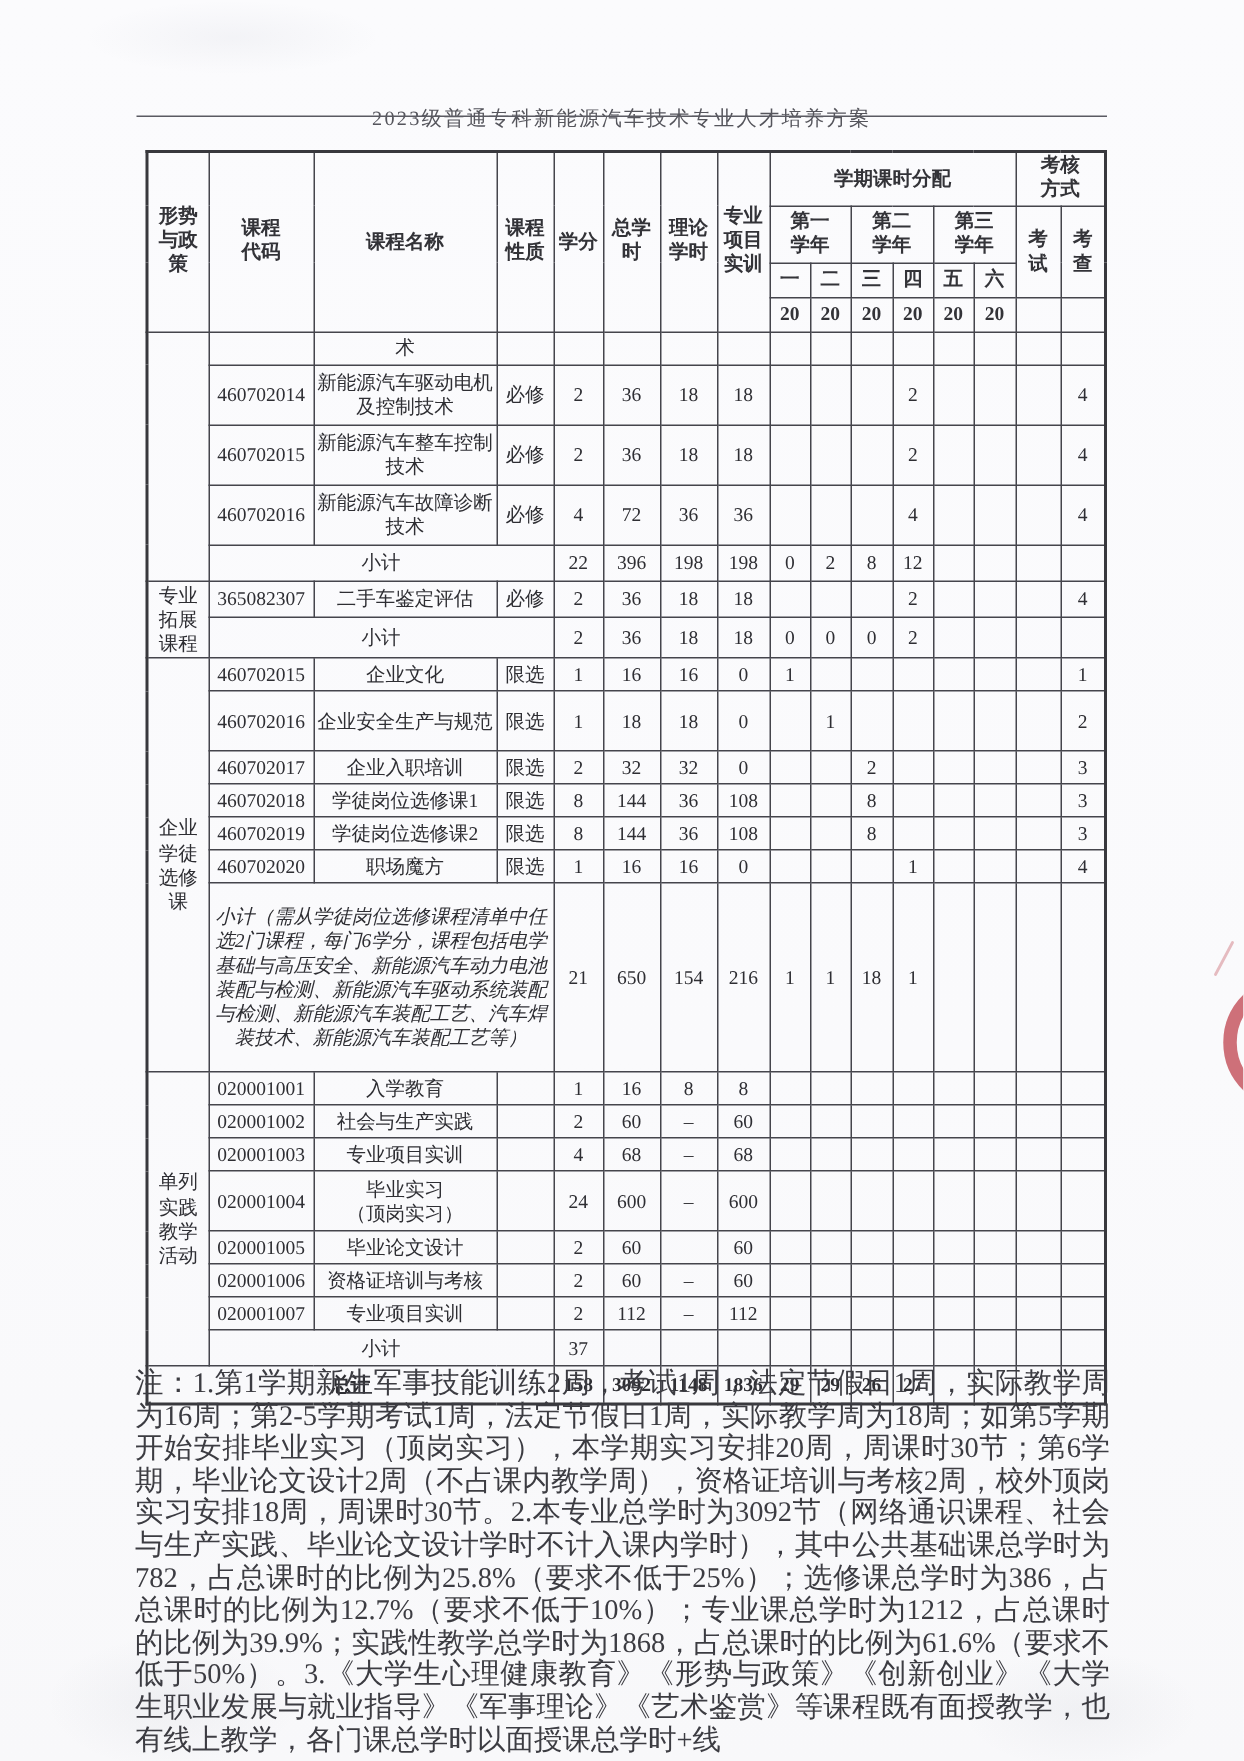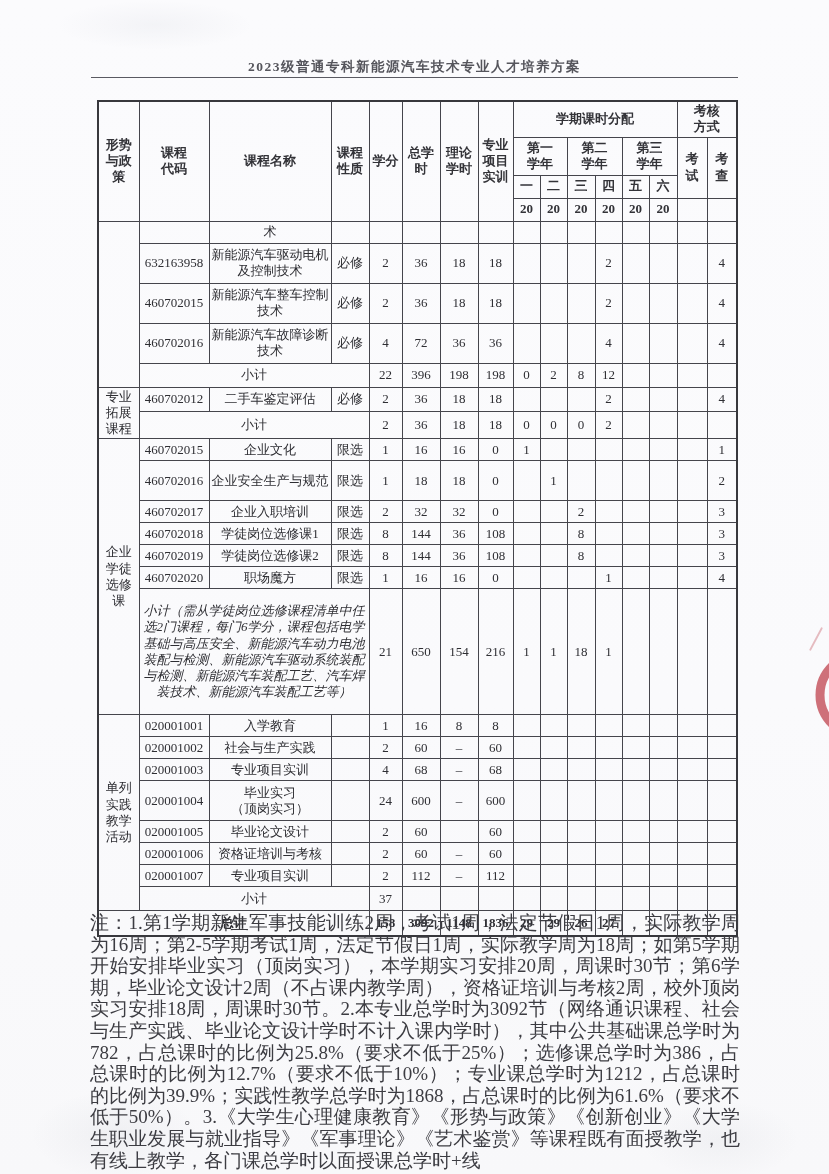"2023级普通专科新能源汽车技术专业人才培养方案" .doc-title { font-weight: bold -> normal; top: 58px -> 70px }
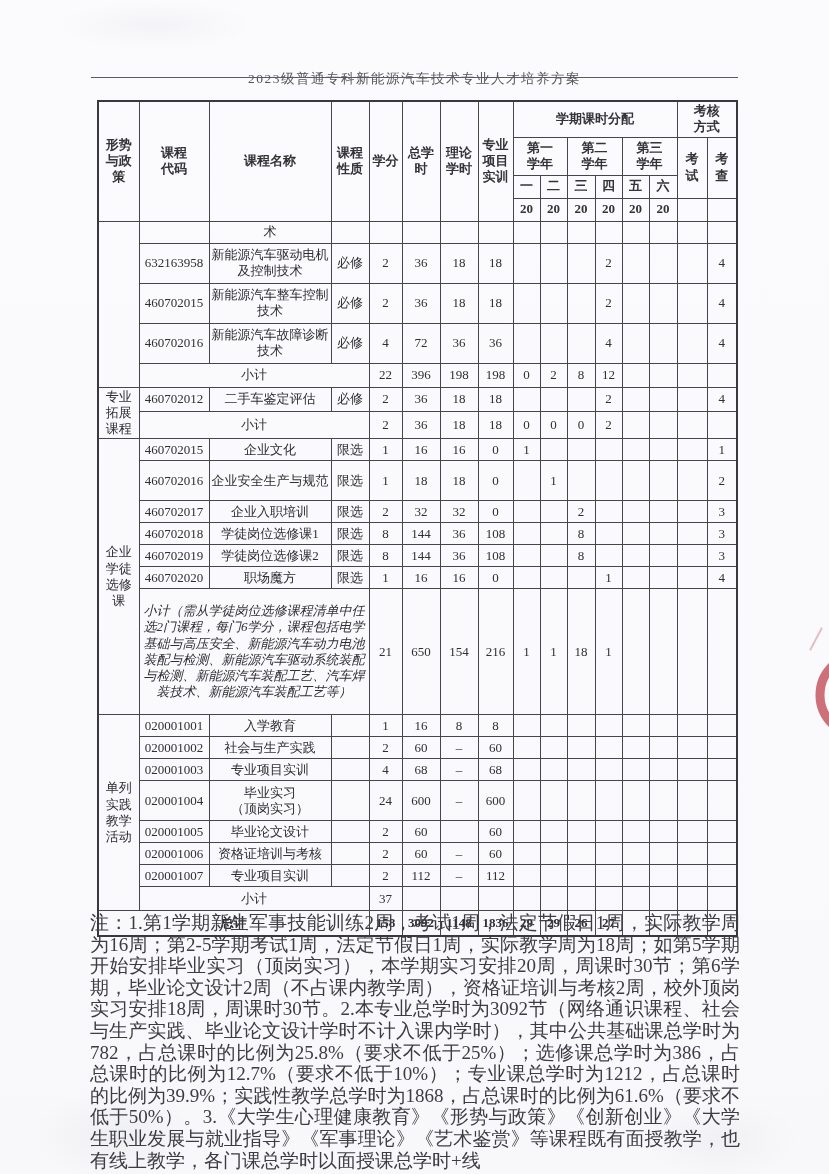"考核方式" .w2 { font-family: none -> Liberation Mono, monospace }
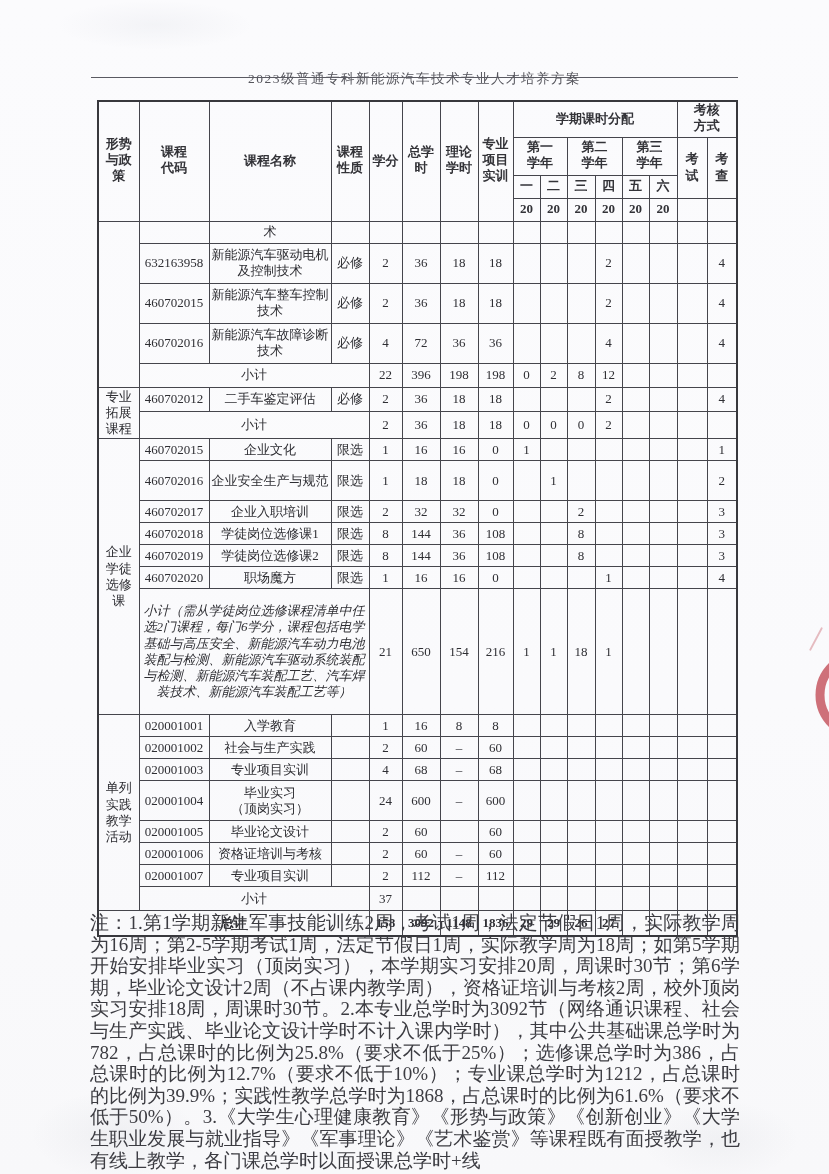"632163958" td { text: 632163958 -> 460702014 }
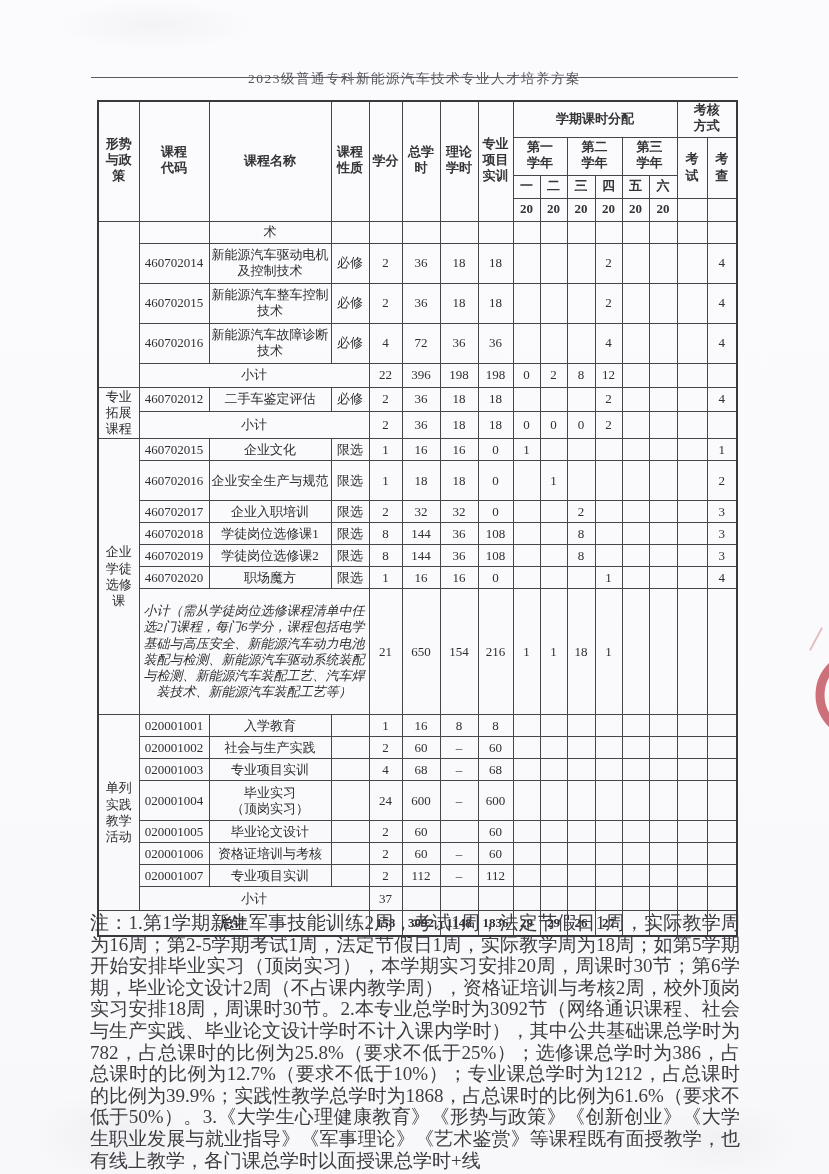"460702012" td { text: 460702012 -> 365082307 }
